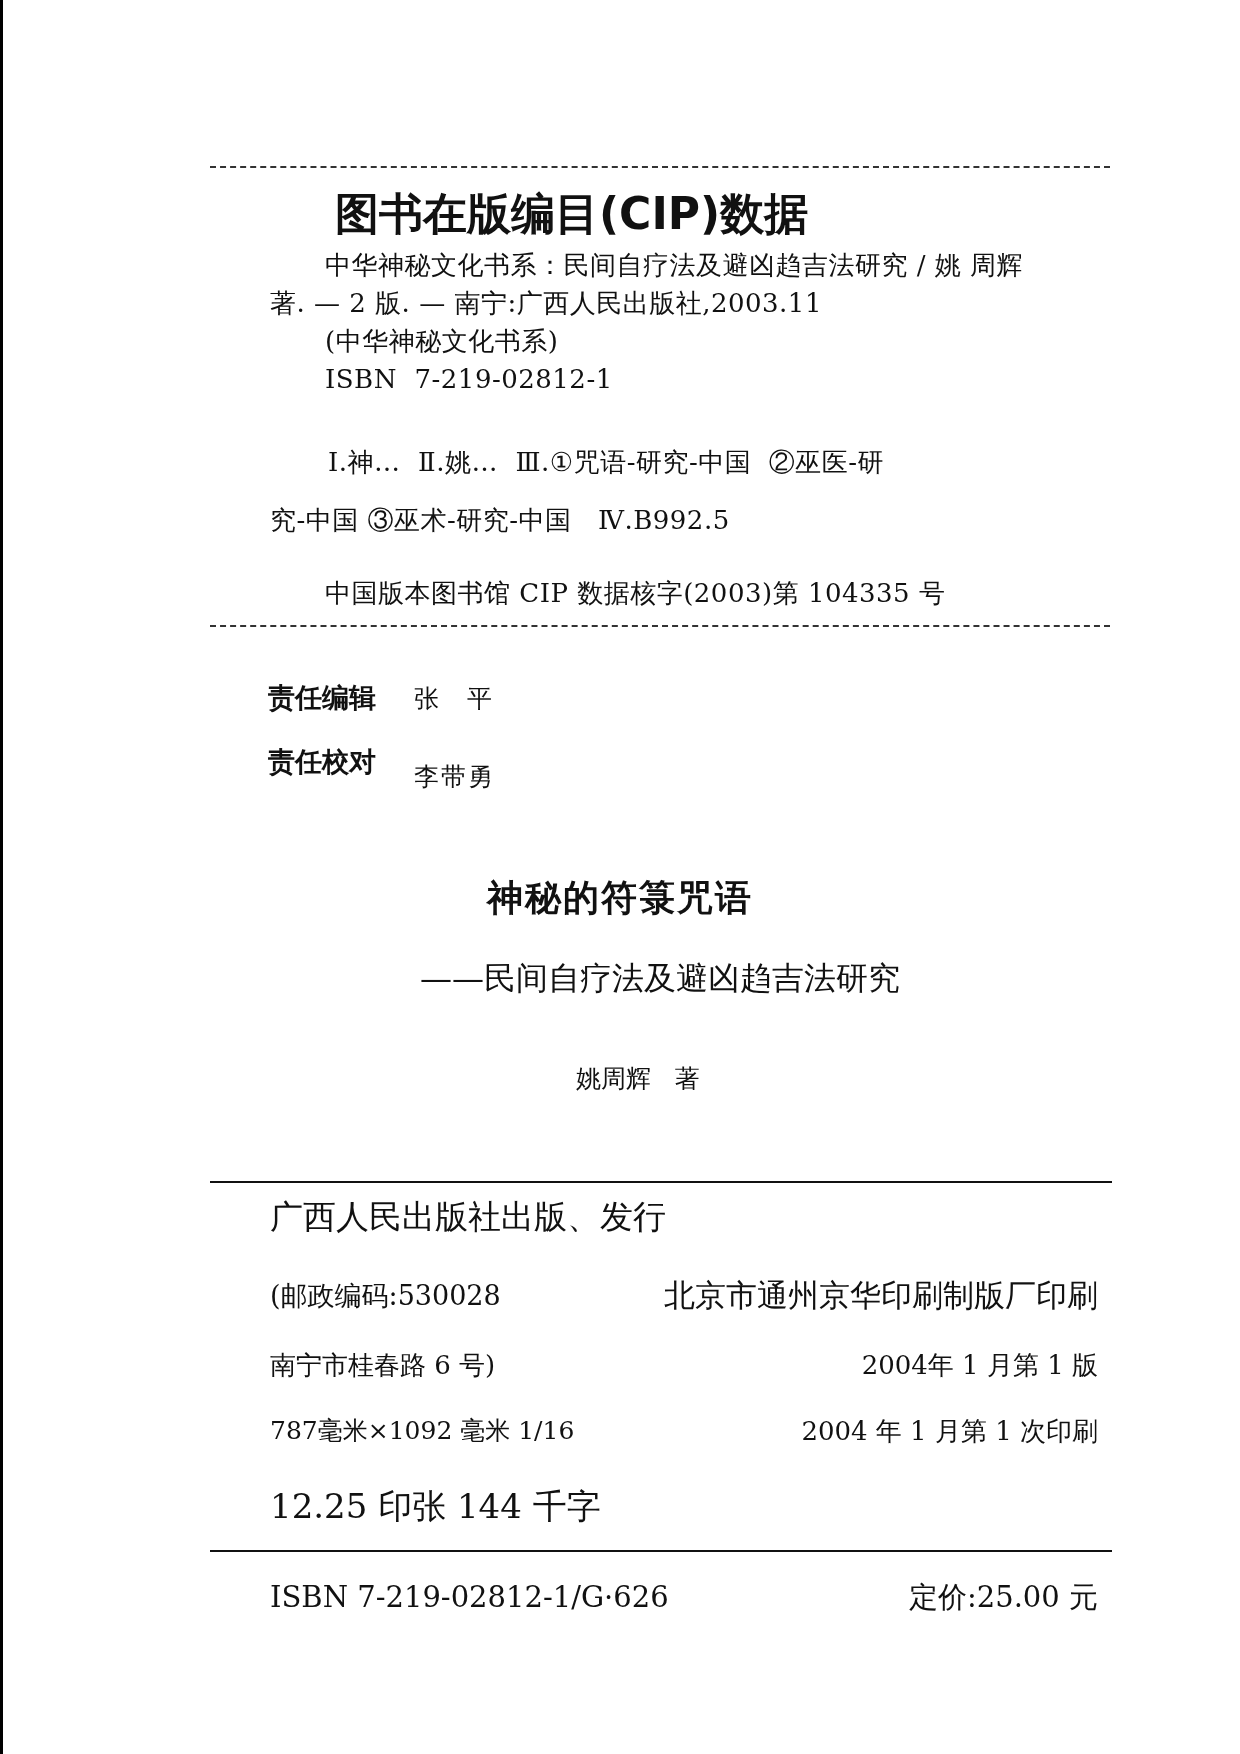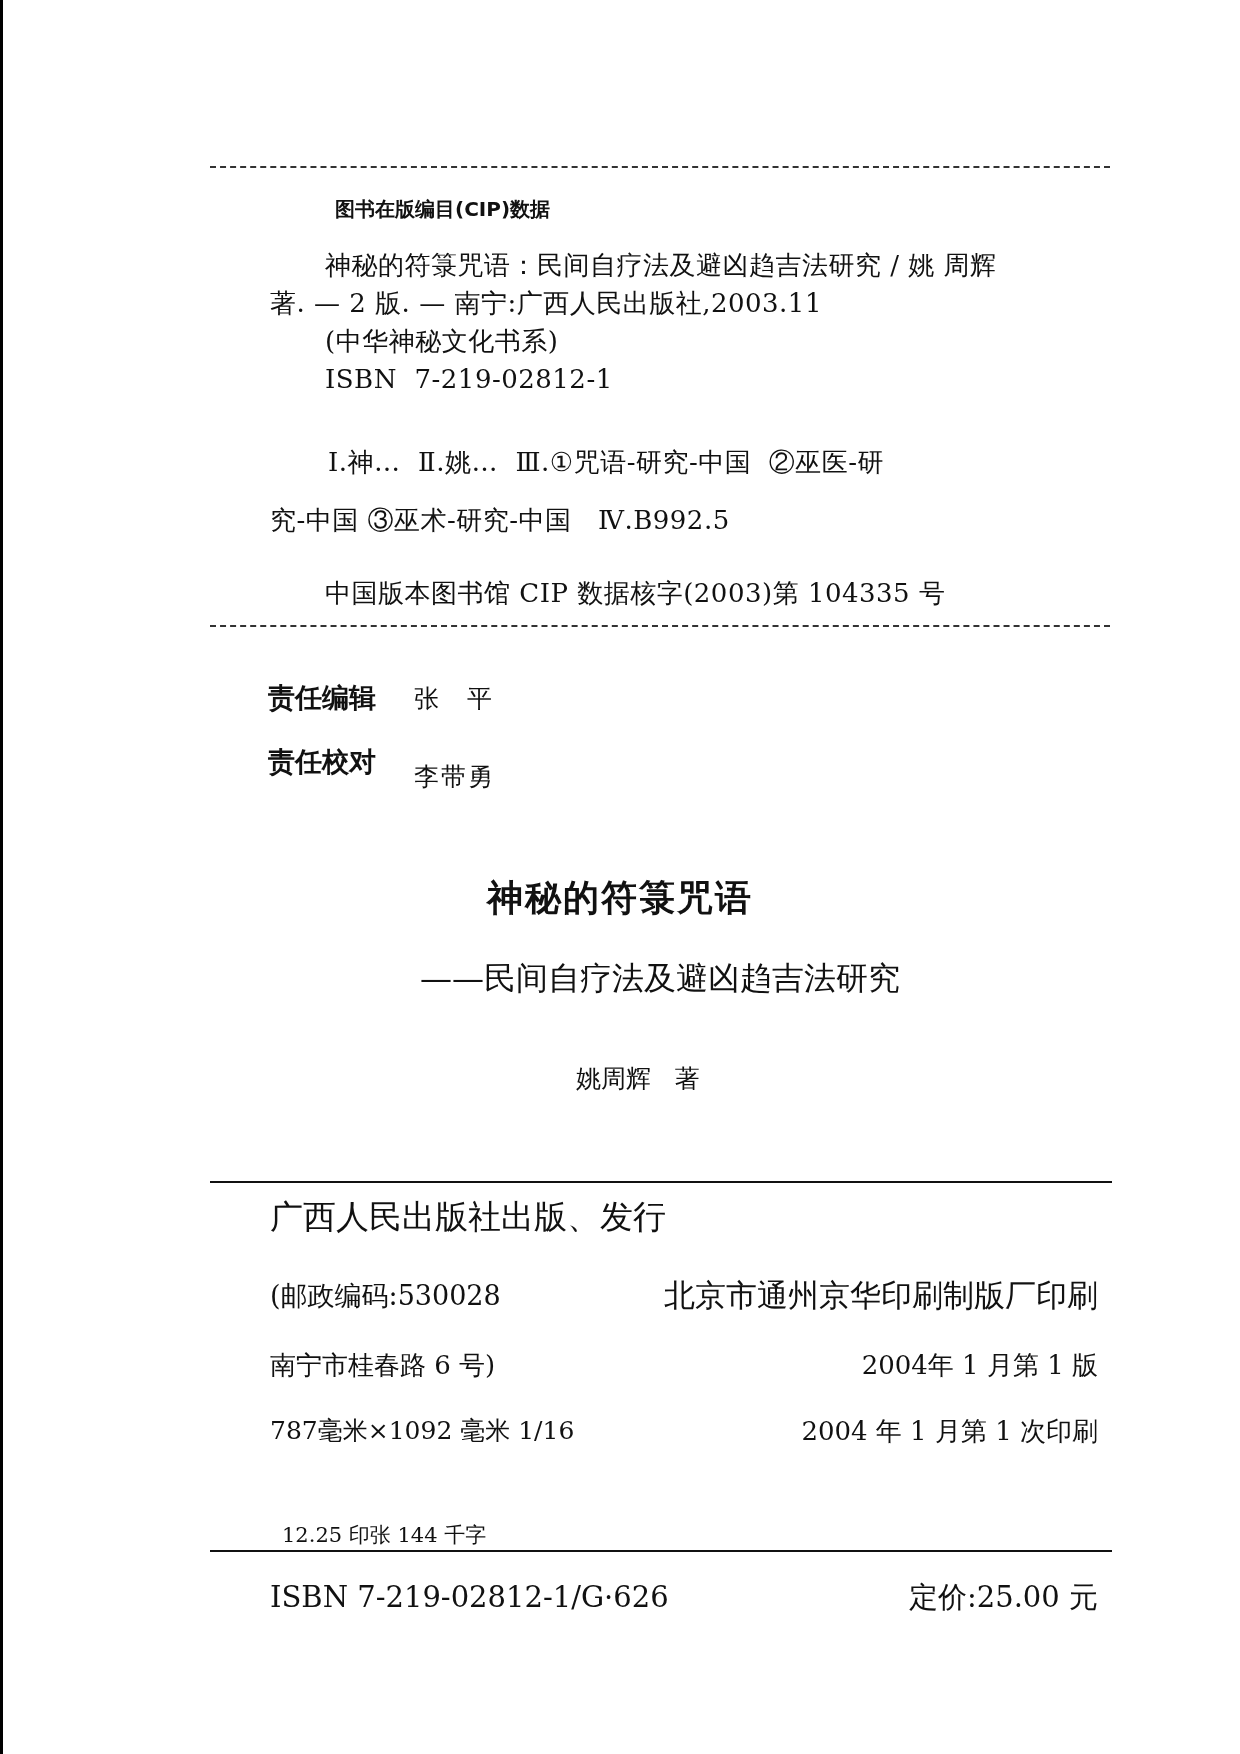"图书在版编目(CIP)数据" .cip-title { font-size: 20px -> 44px; top: 199px -> 192px }
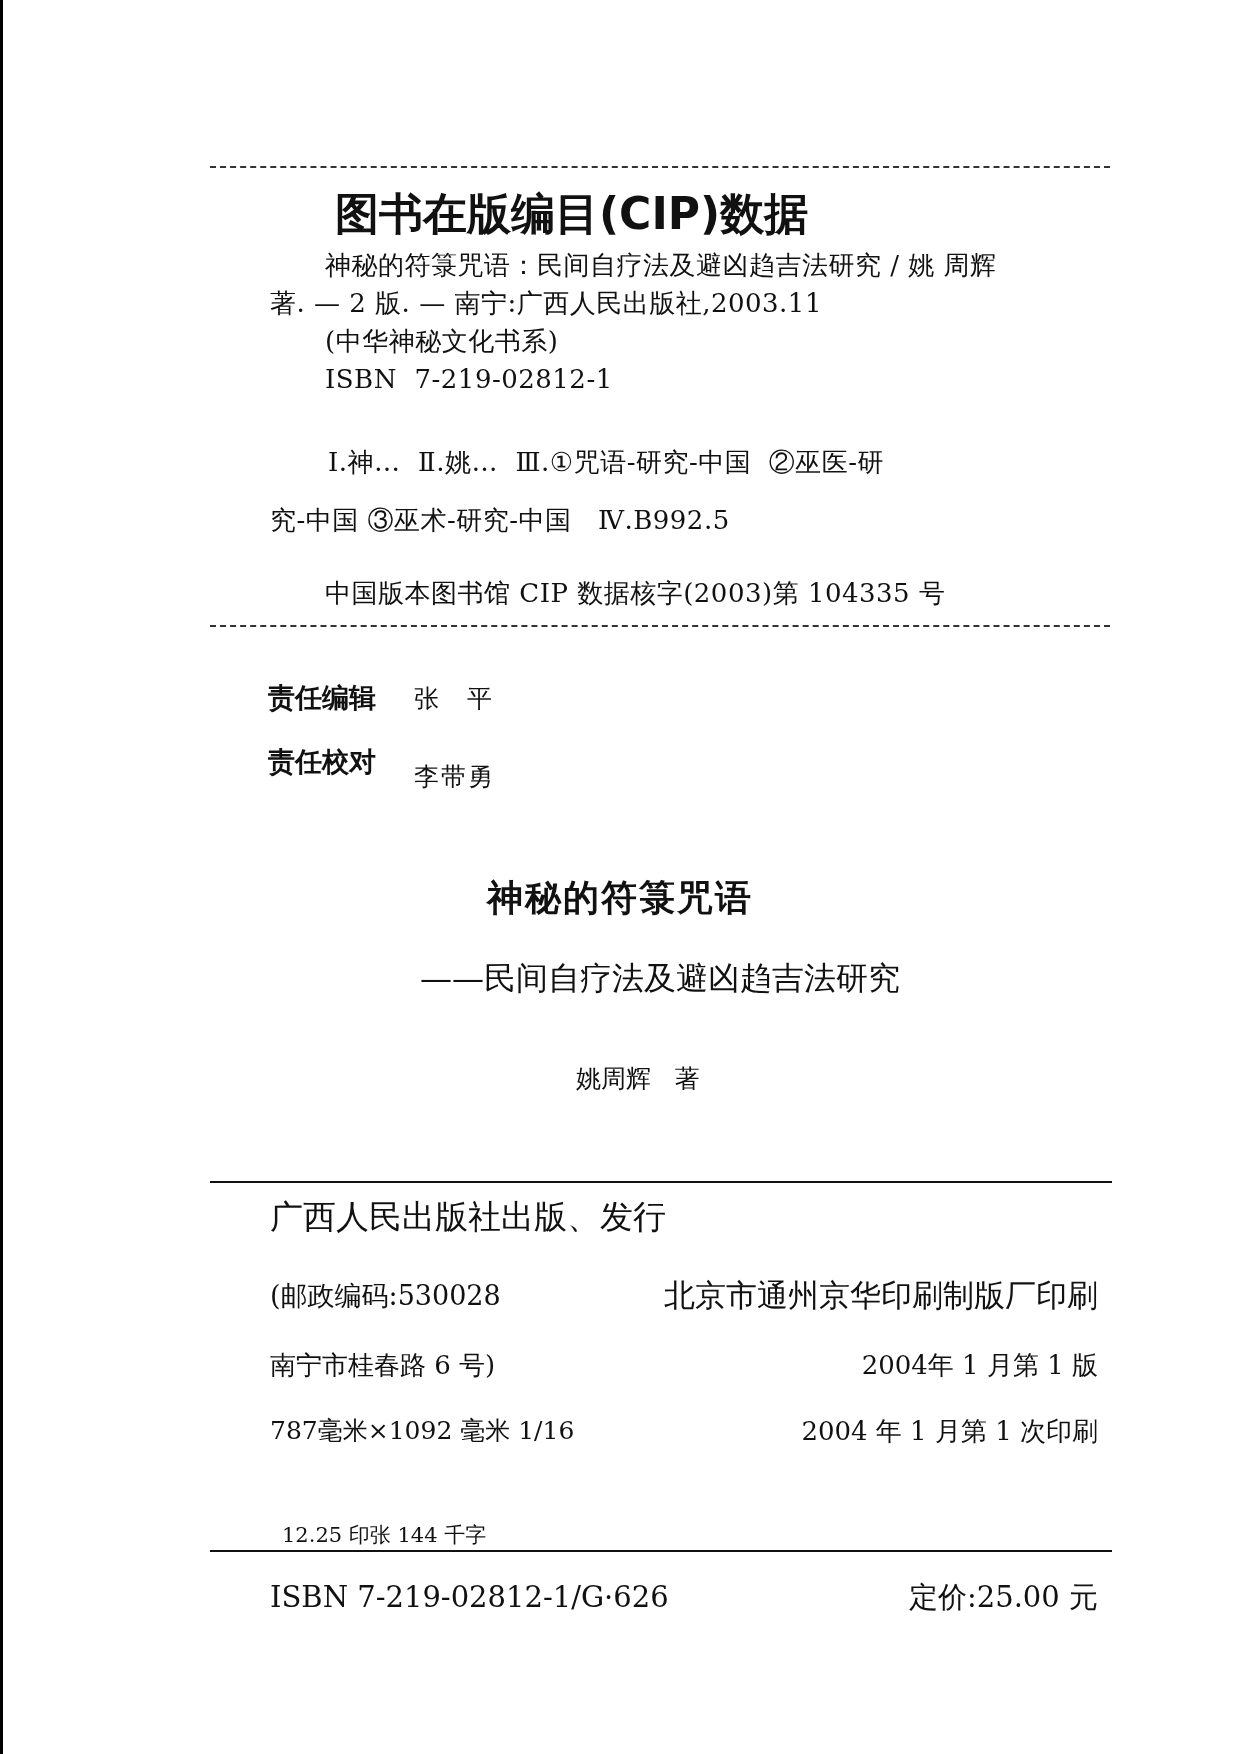"神秘的符箓咒语：民间自疗法及避凶趋吉法研究 / 姚 周辉" div.abs { text: 神秘的符箓咒语 -> 中华神秘文化书系 }
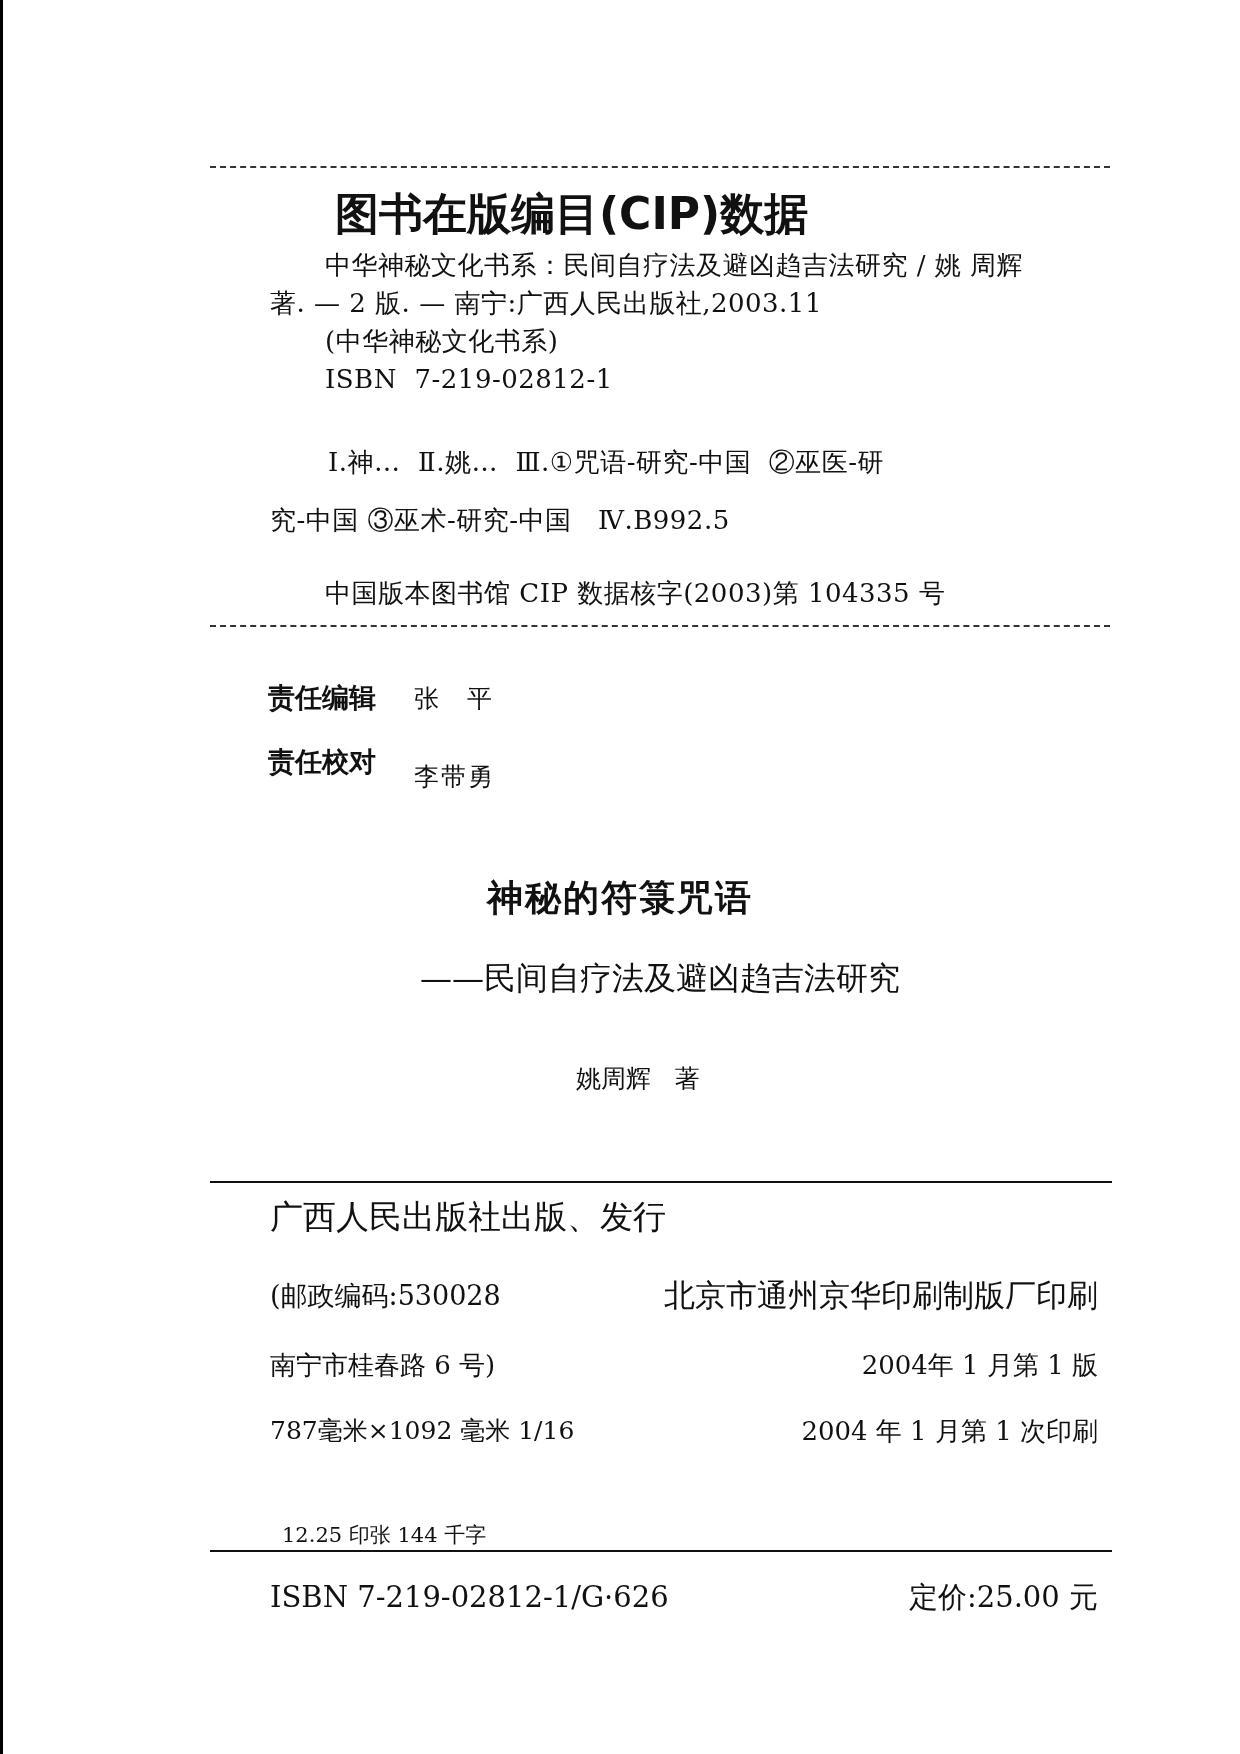"12.25 印张 144 千字" div.abs { font-size: 21px -> 34px; left: 282px -> 270px; margin-top: 36px -> none }
